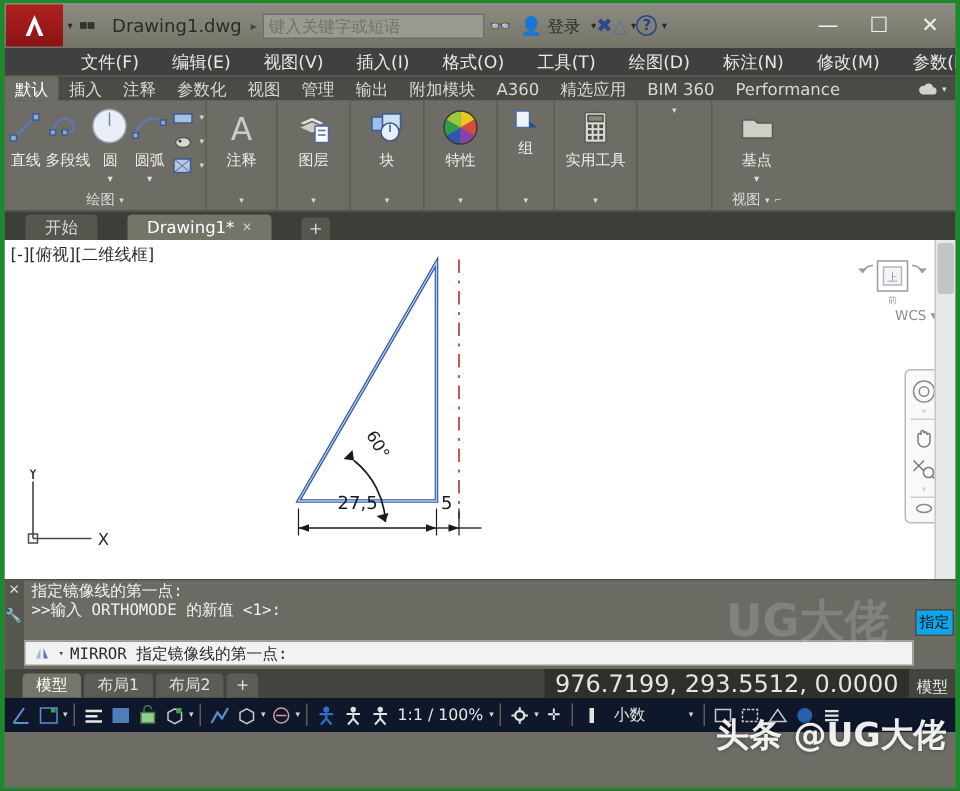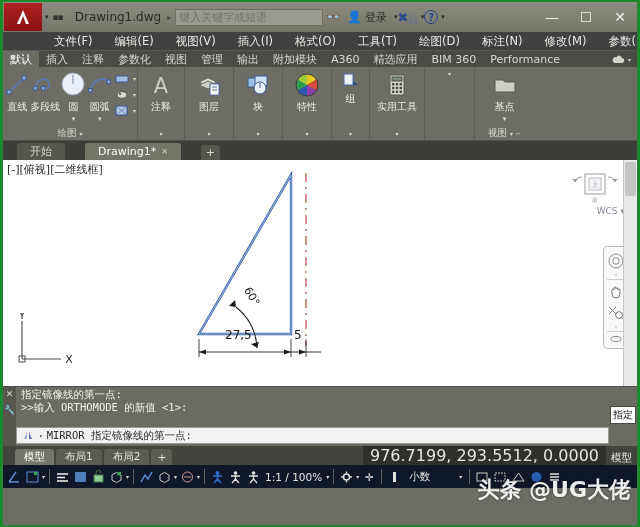"UG大佬" div.wm-big { html: none -> <div>UG大佬</div> }
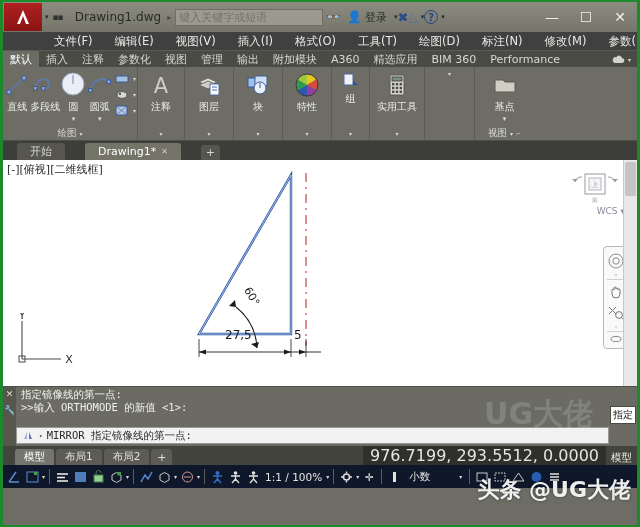"指定" .cmd-float { background: #ffffff -> #0ea5e9 }
